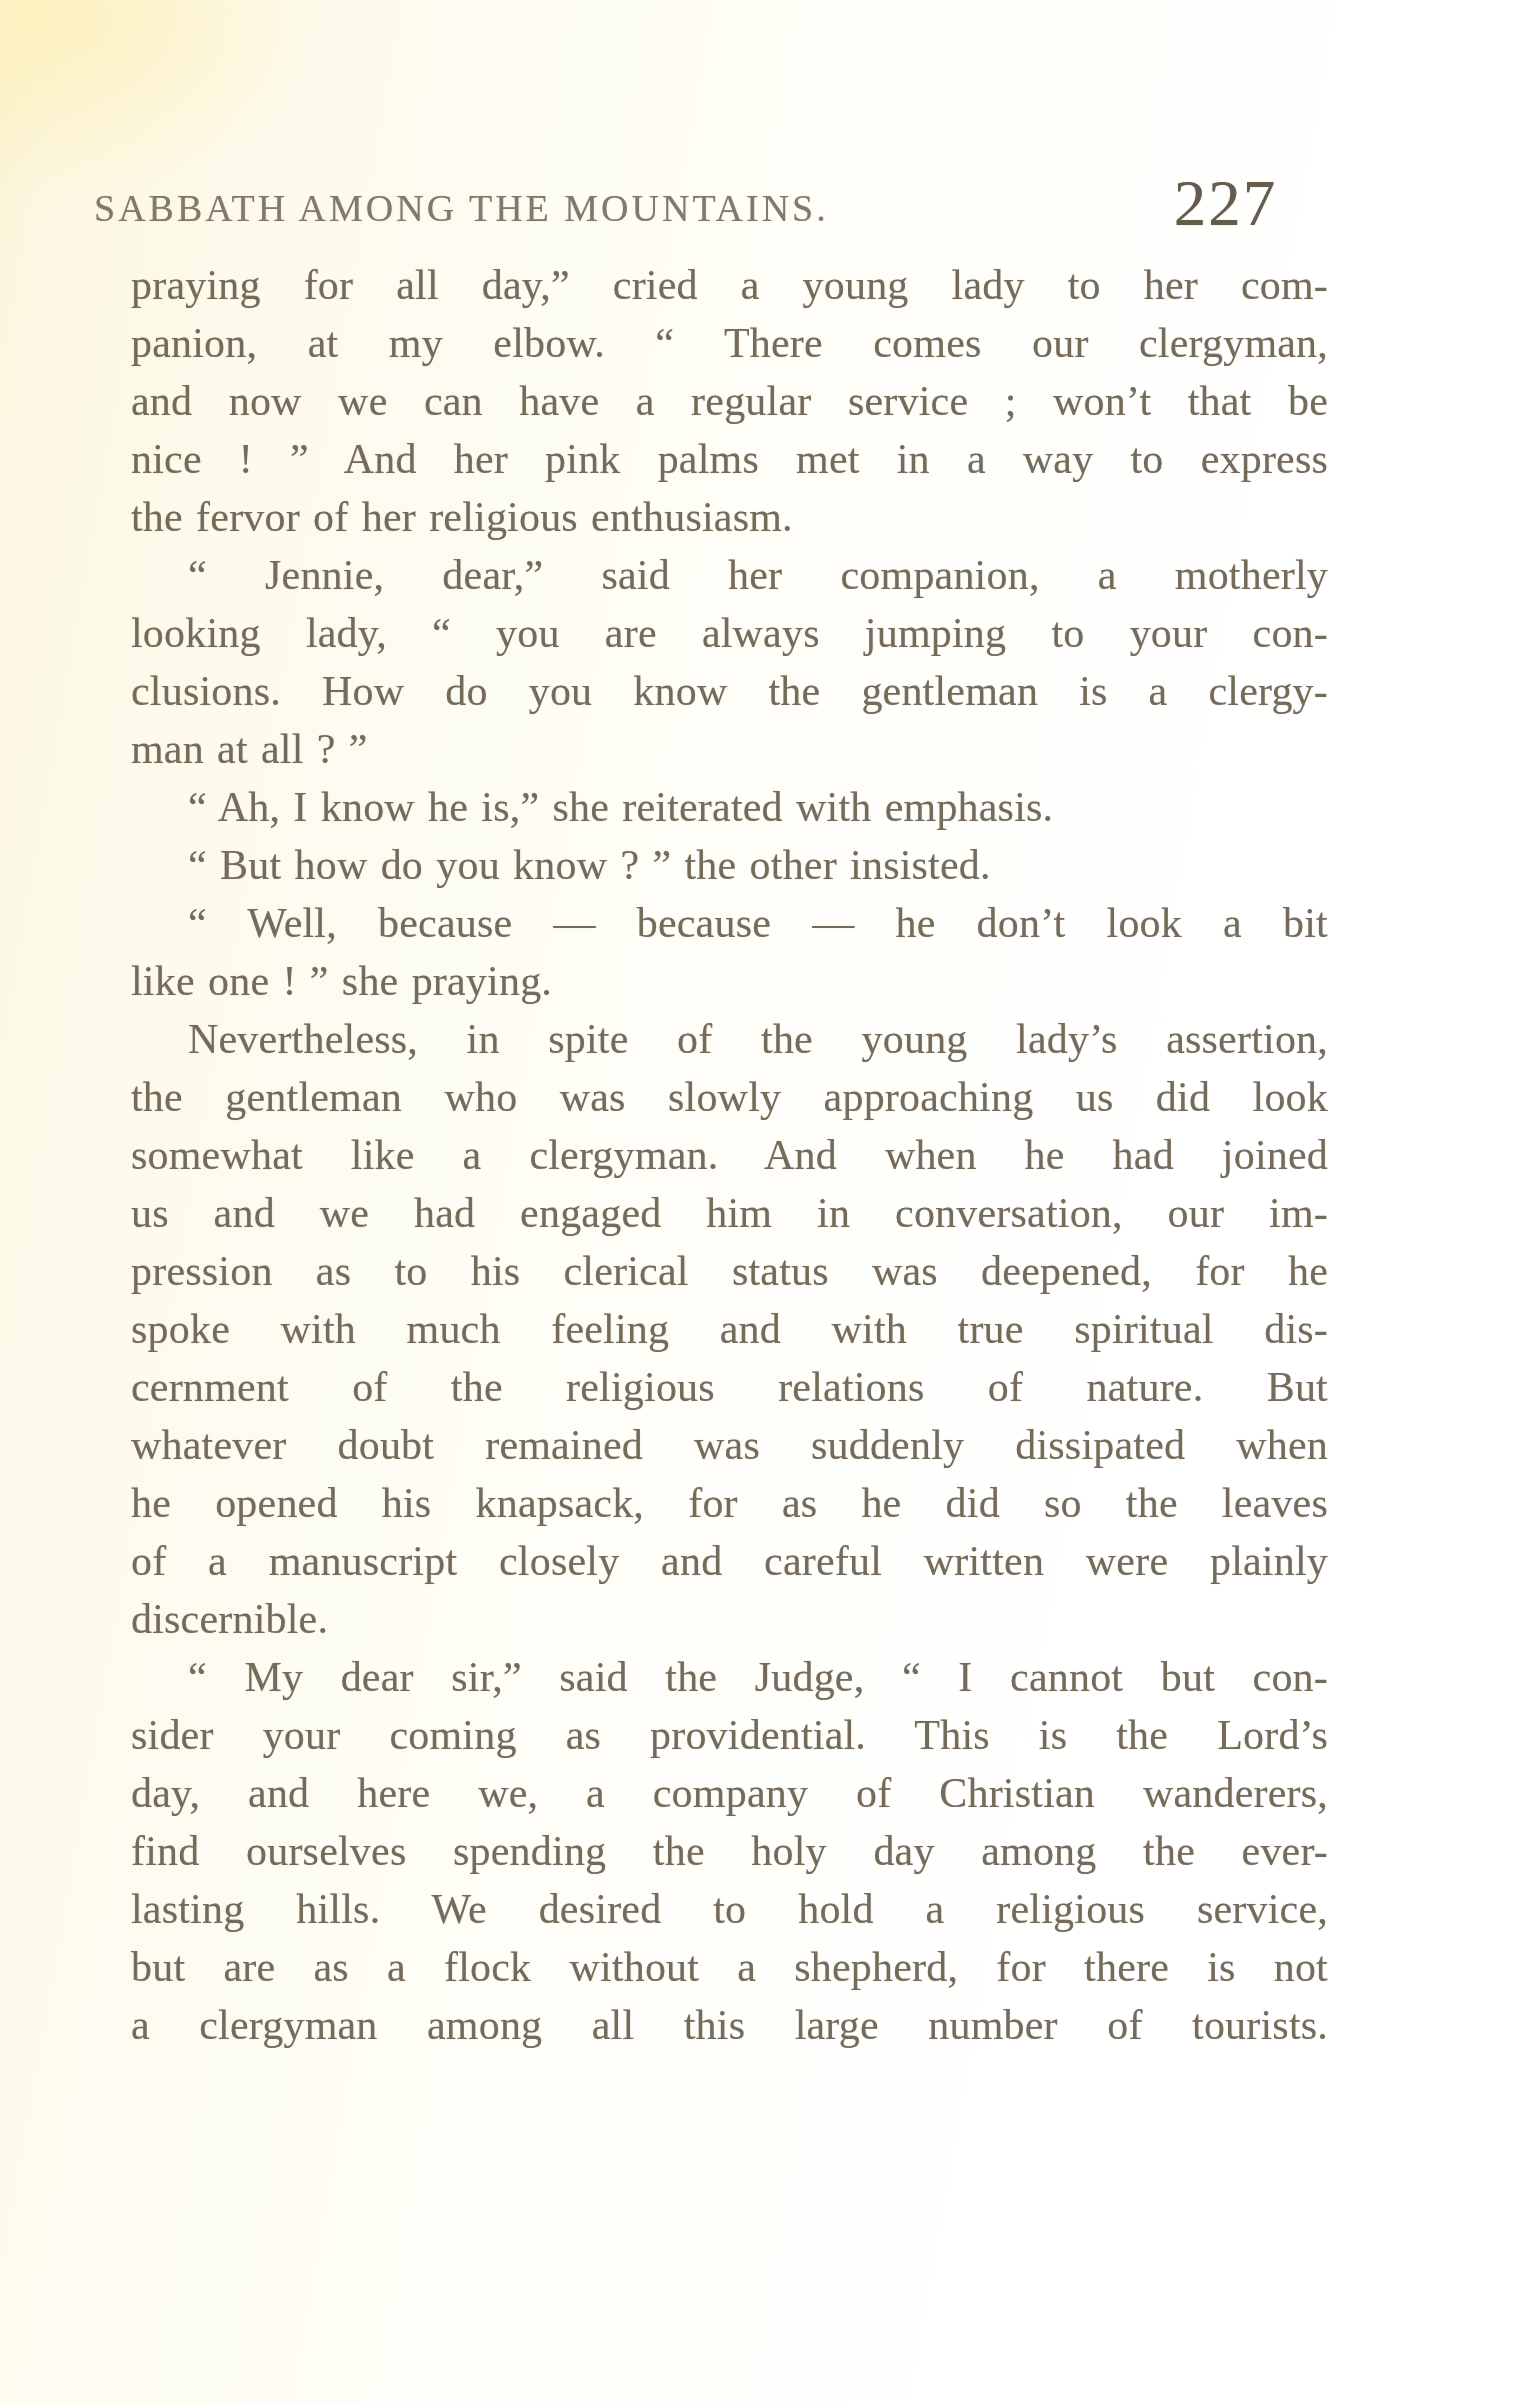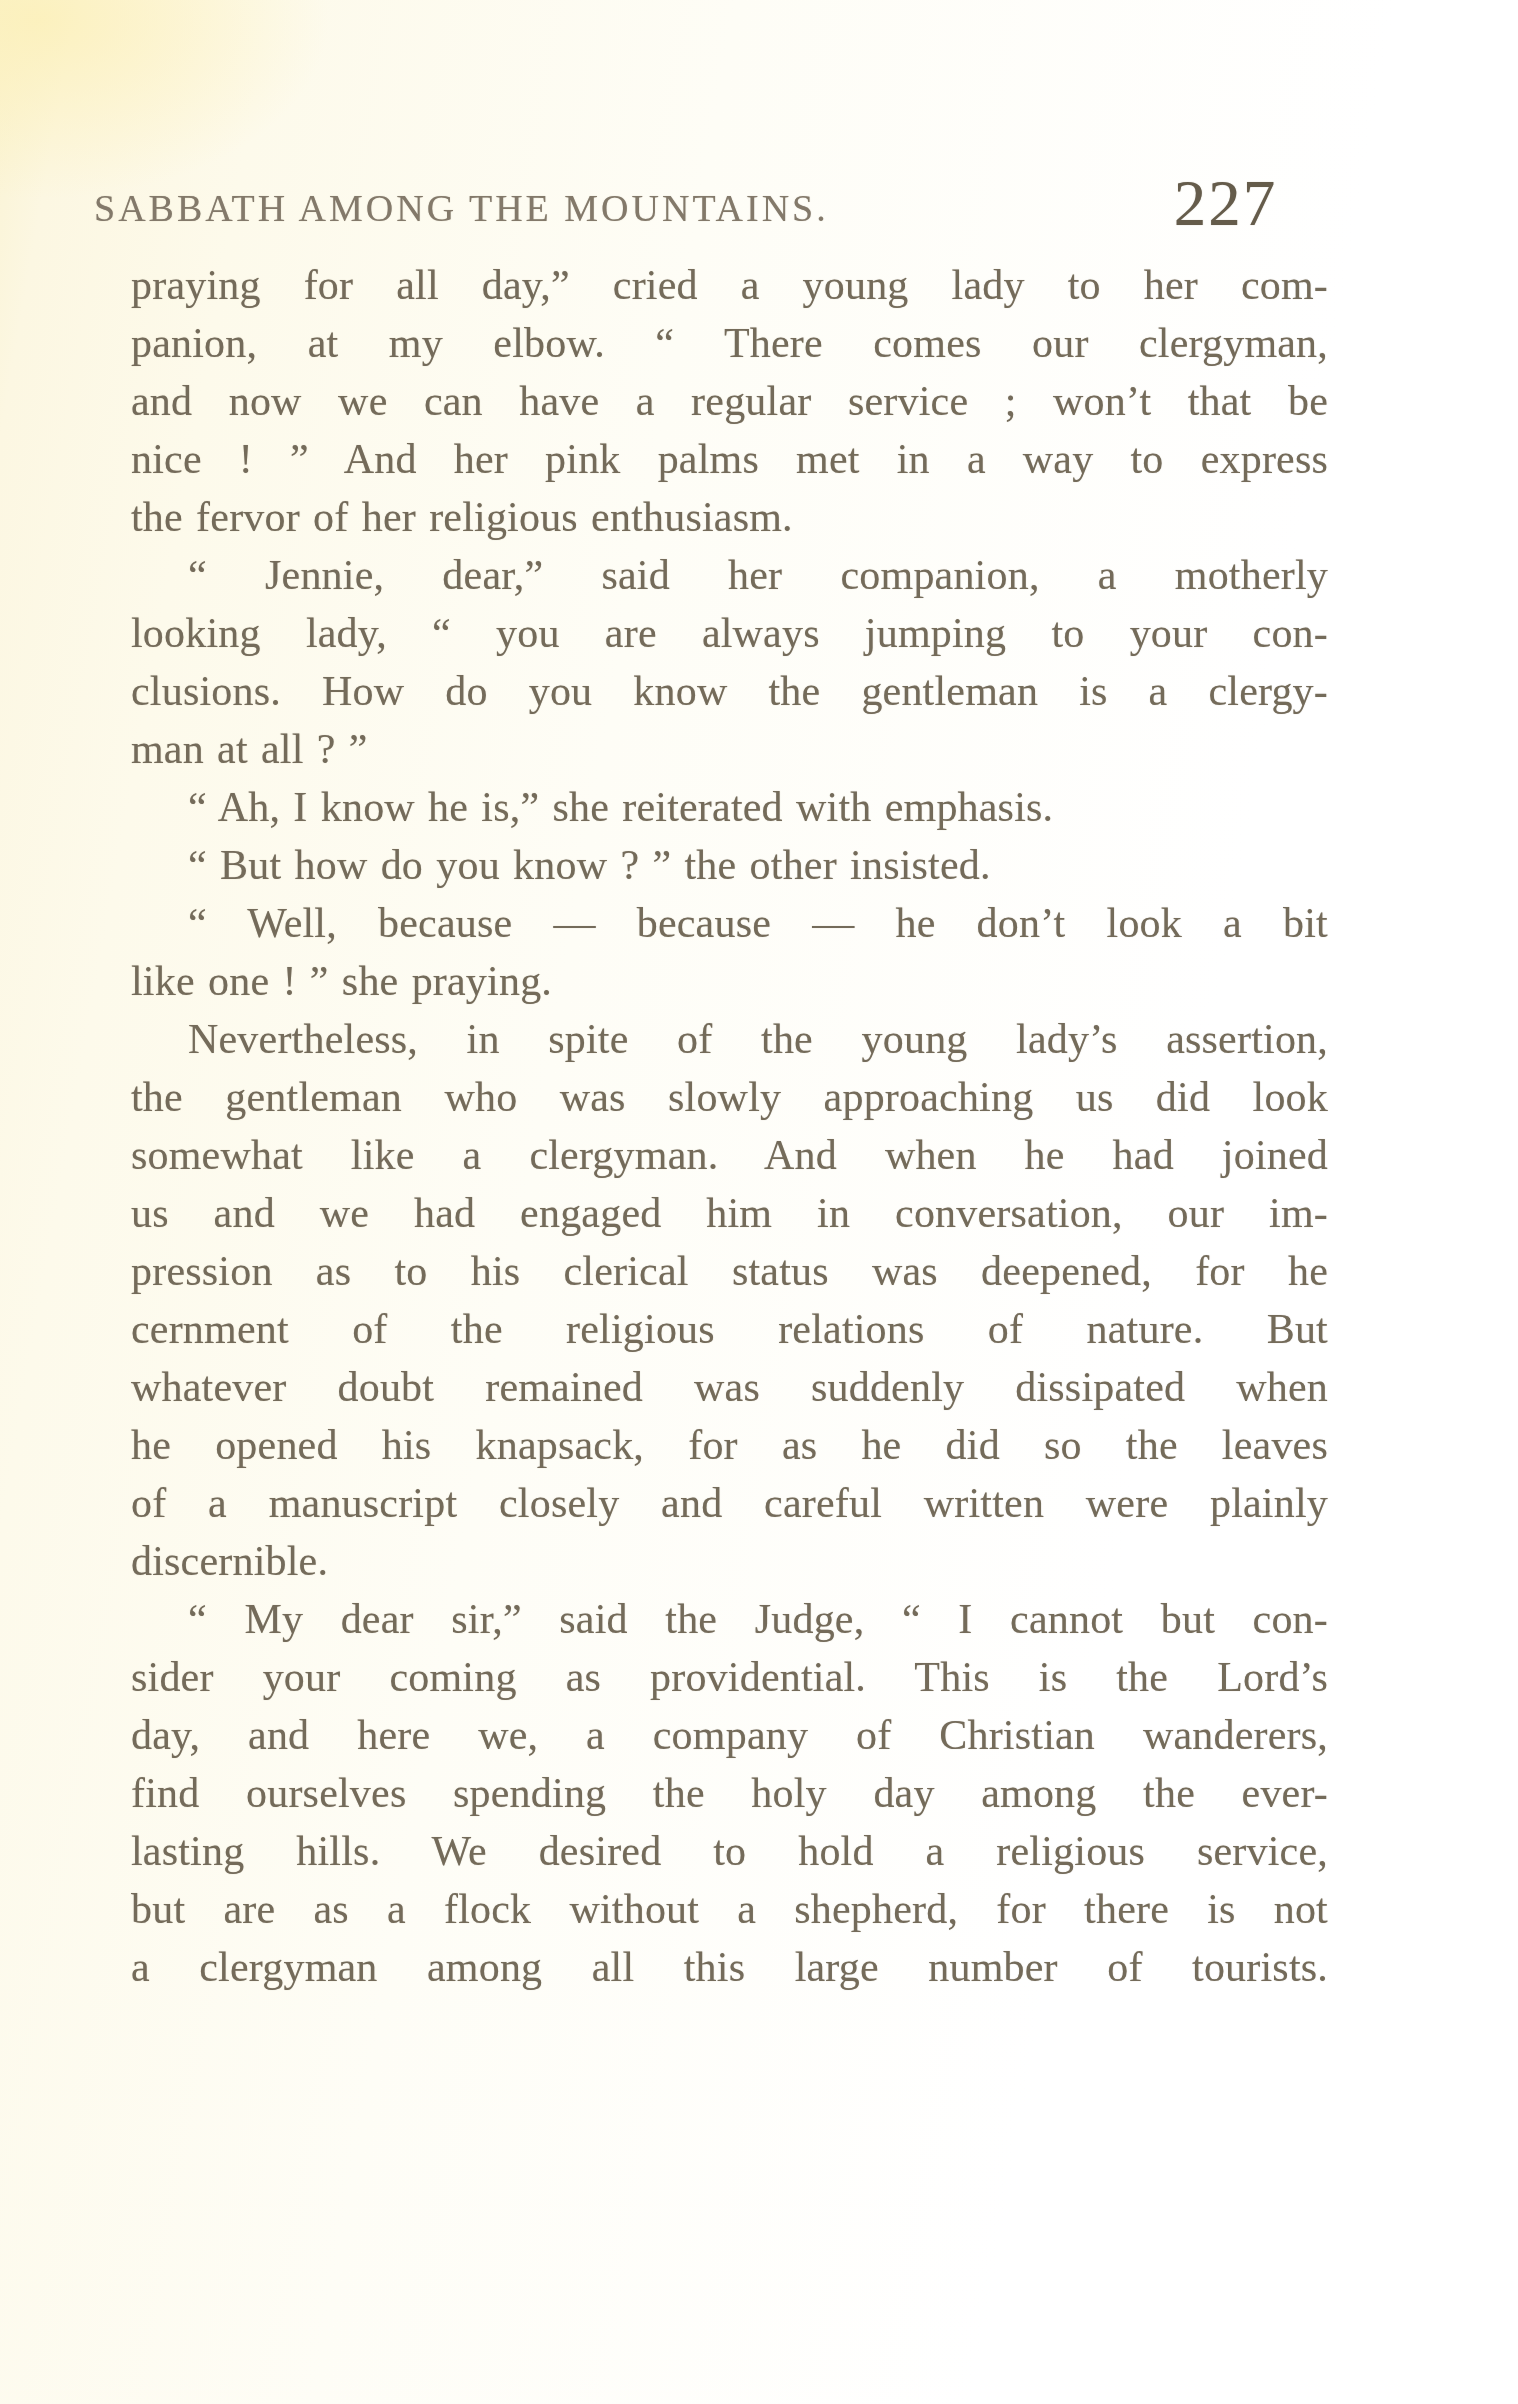"spoke with much feeling and" div.line { html: none -> <div>spoke with much feeling and with true spiritual dis-</div> }
